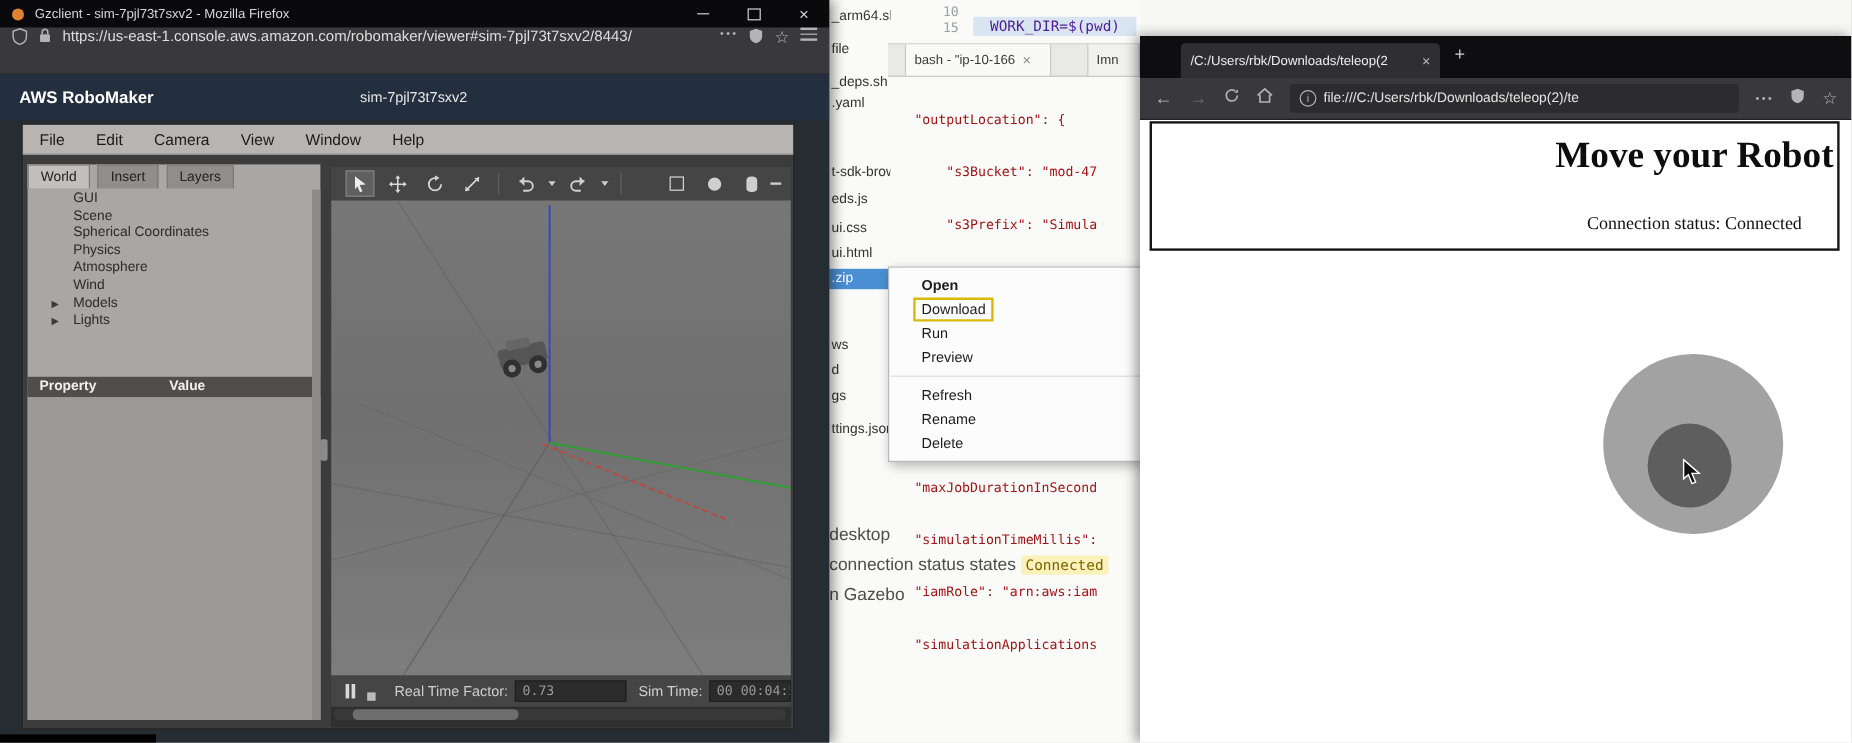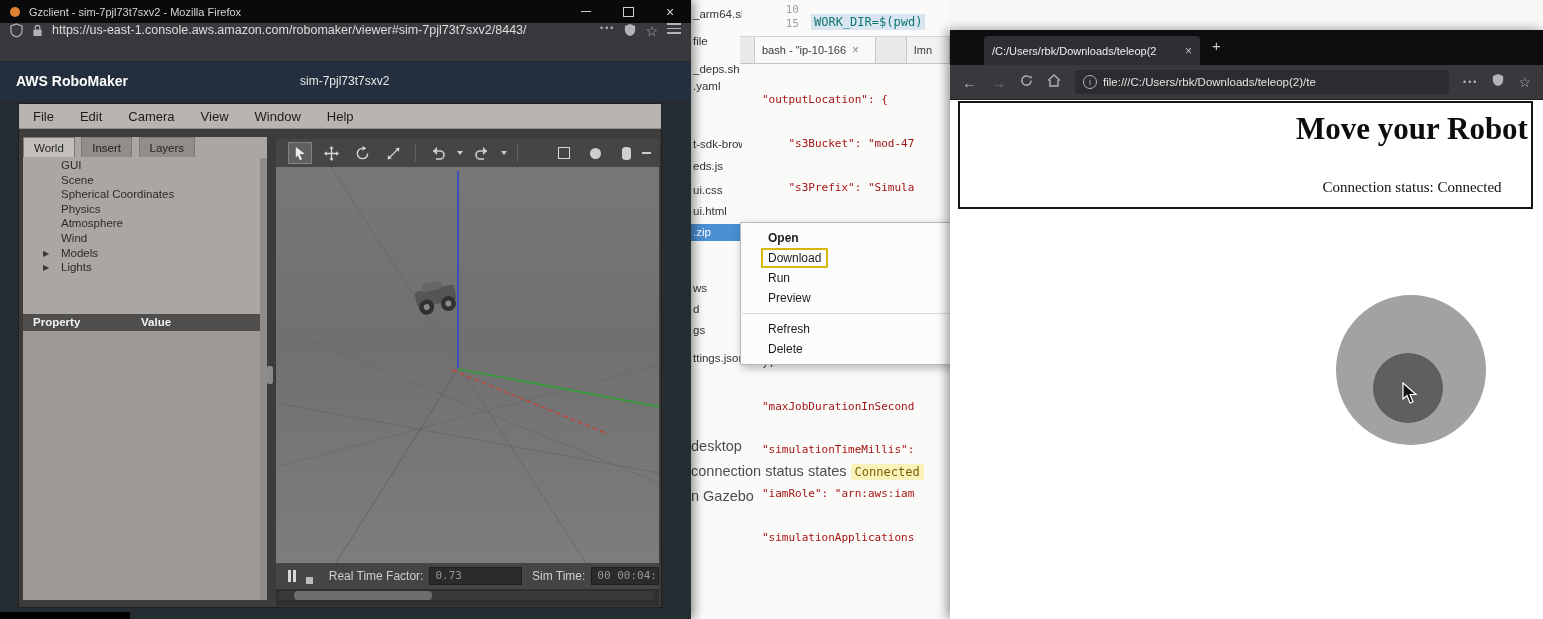"WORK_DIR=$(pwd)" .code-line { color: #0f766e -> #4c1d95; padding: 1px 3px -> 1px 14px }
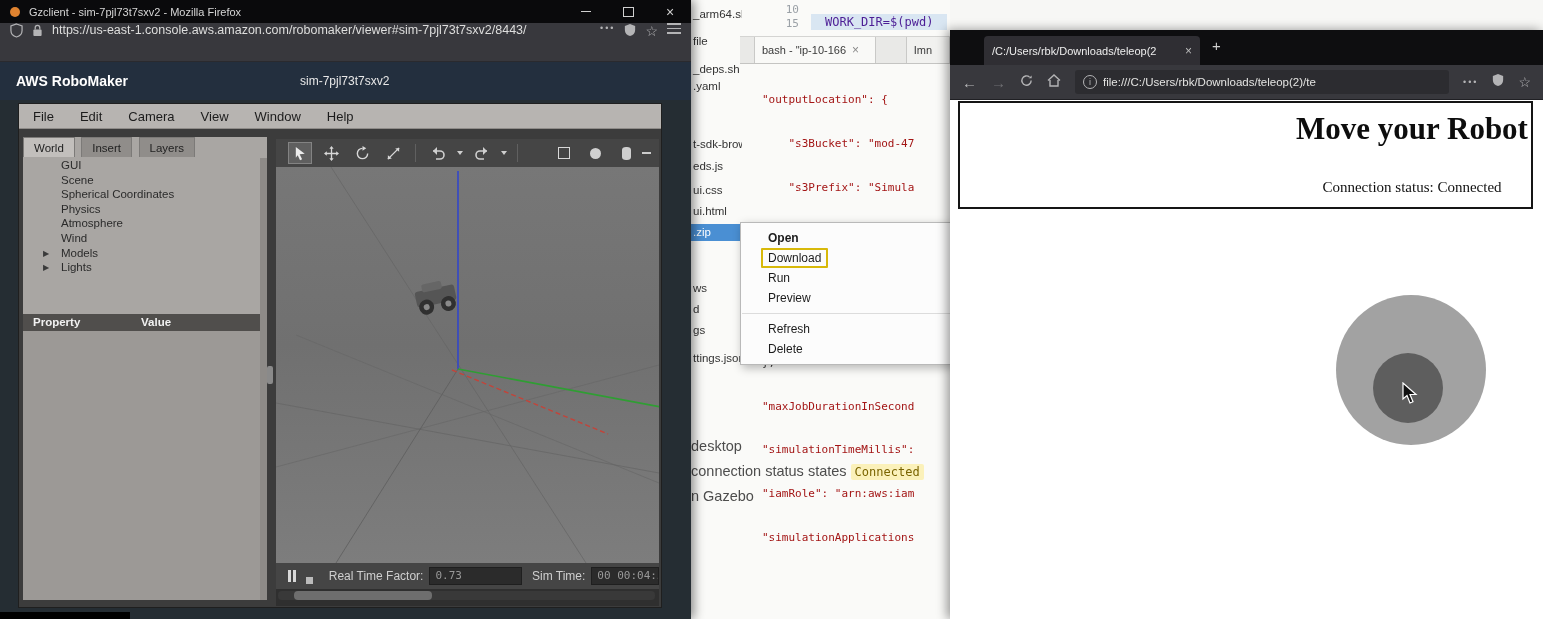"Rename" div.ctx-item { html: none -> <div>Rename</div> }
